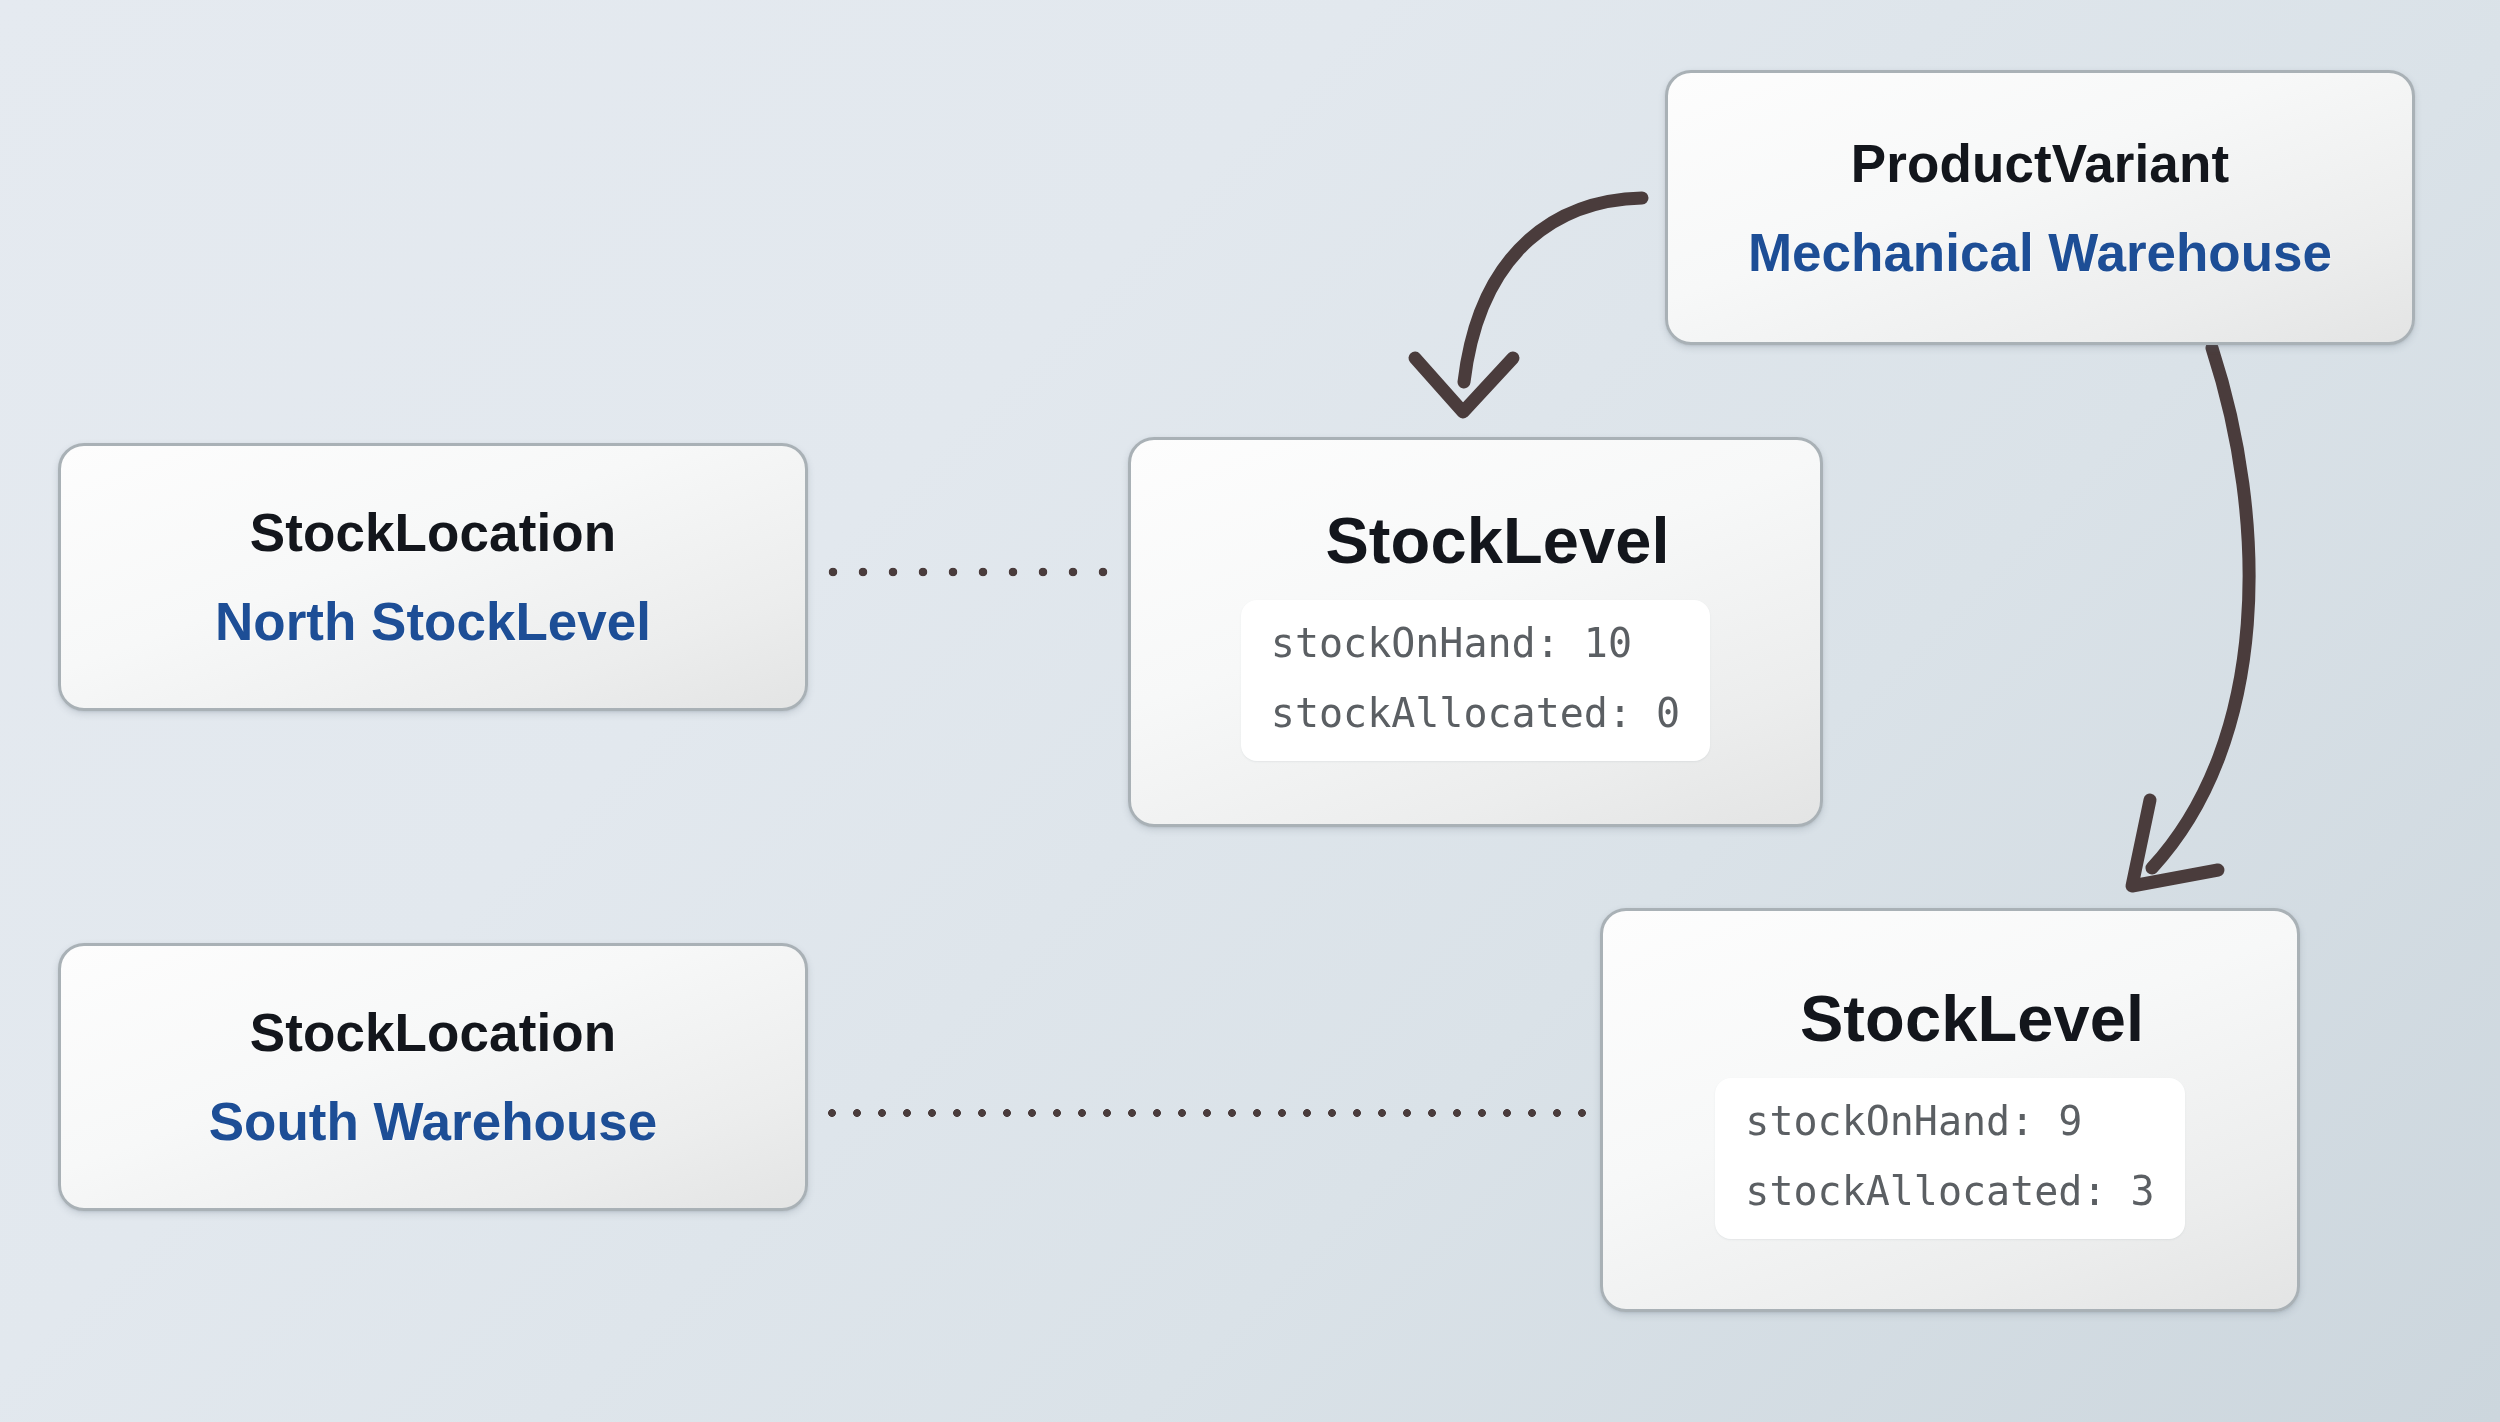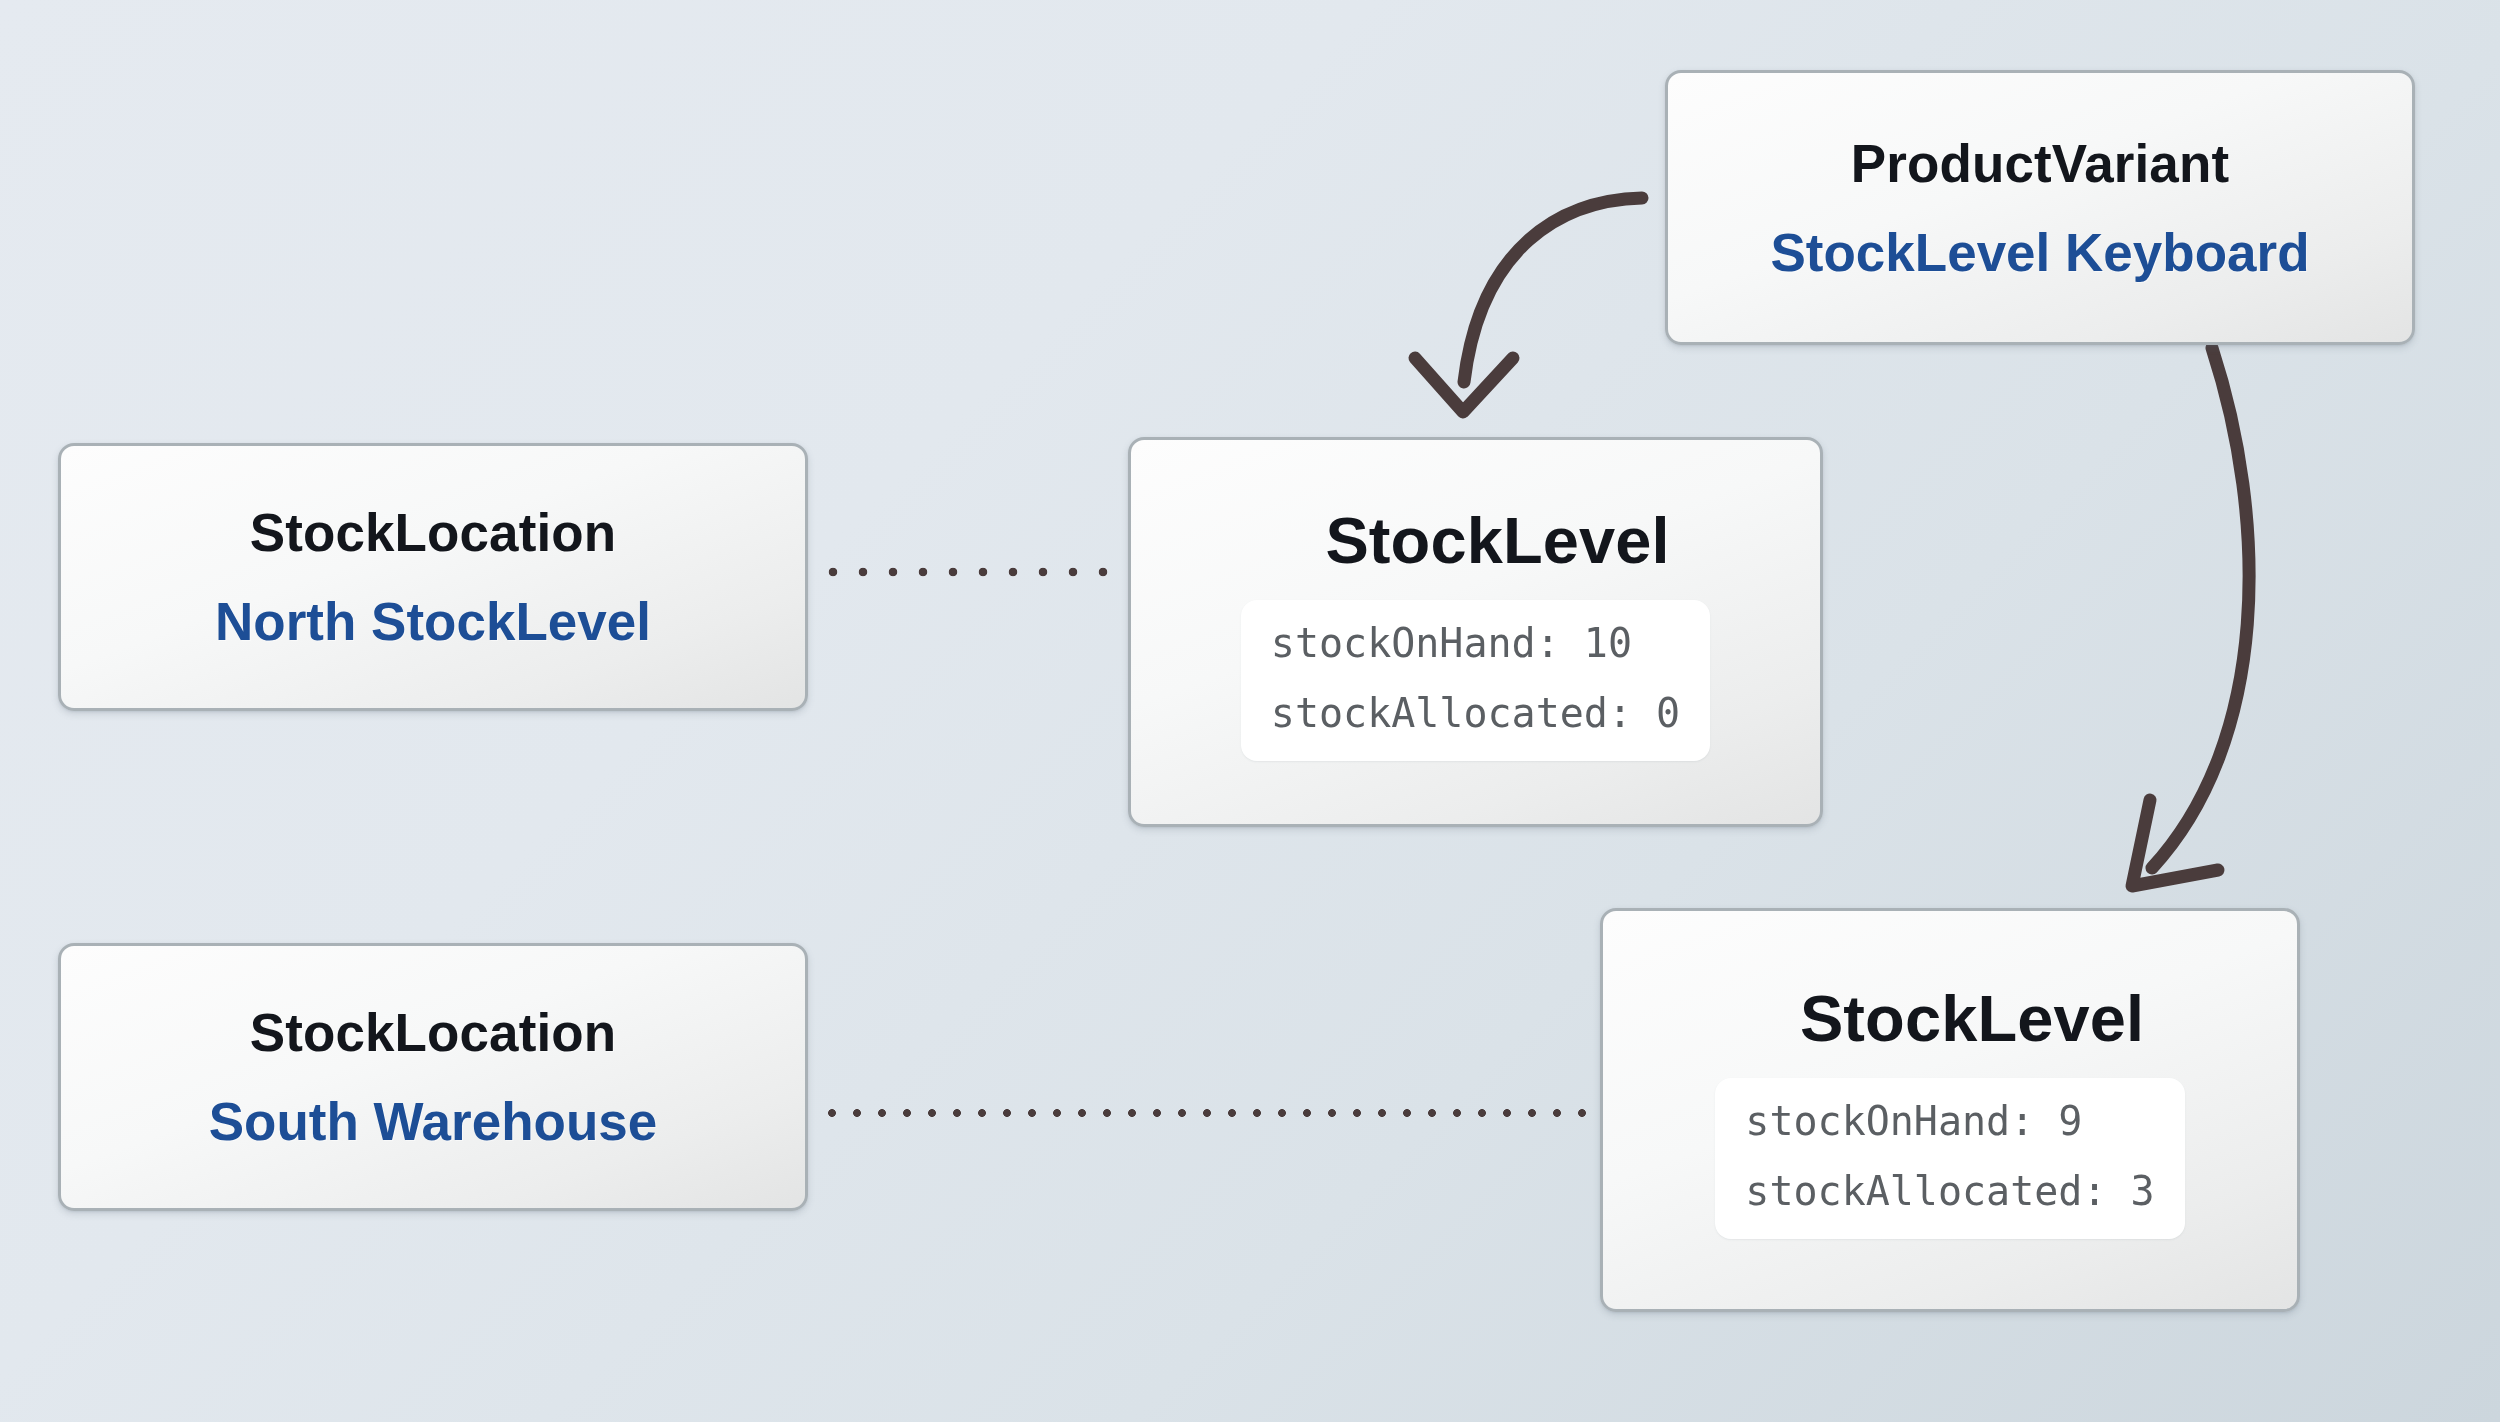"ProductVariant" .node { border-radius: 16px -> 26px }
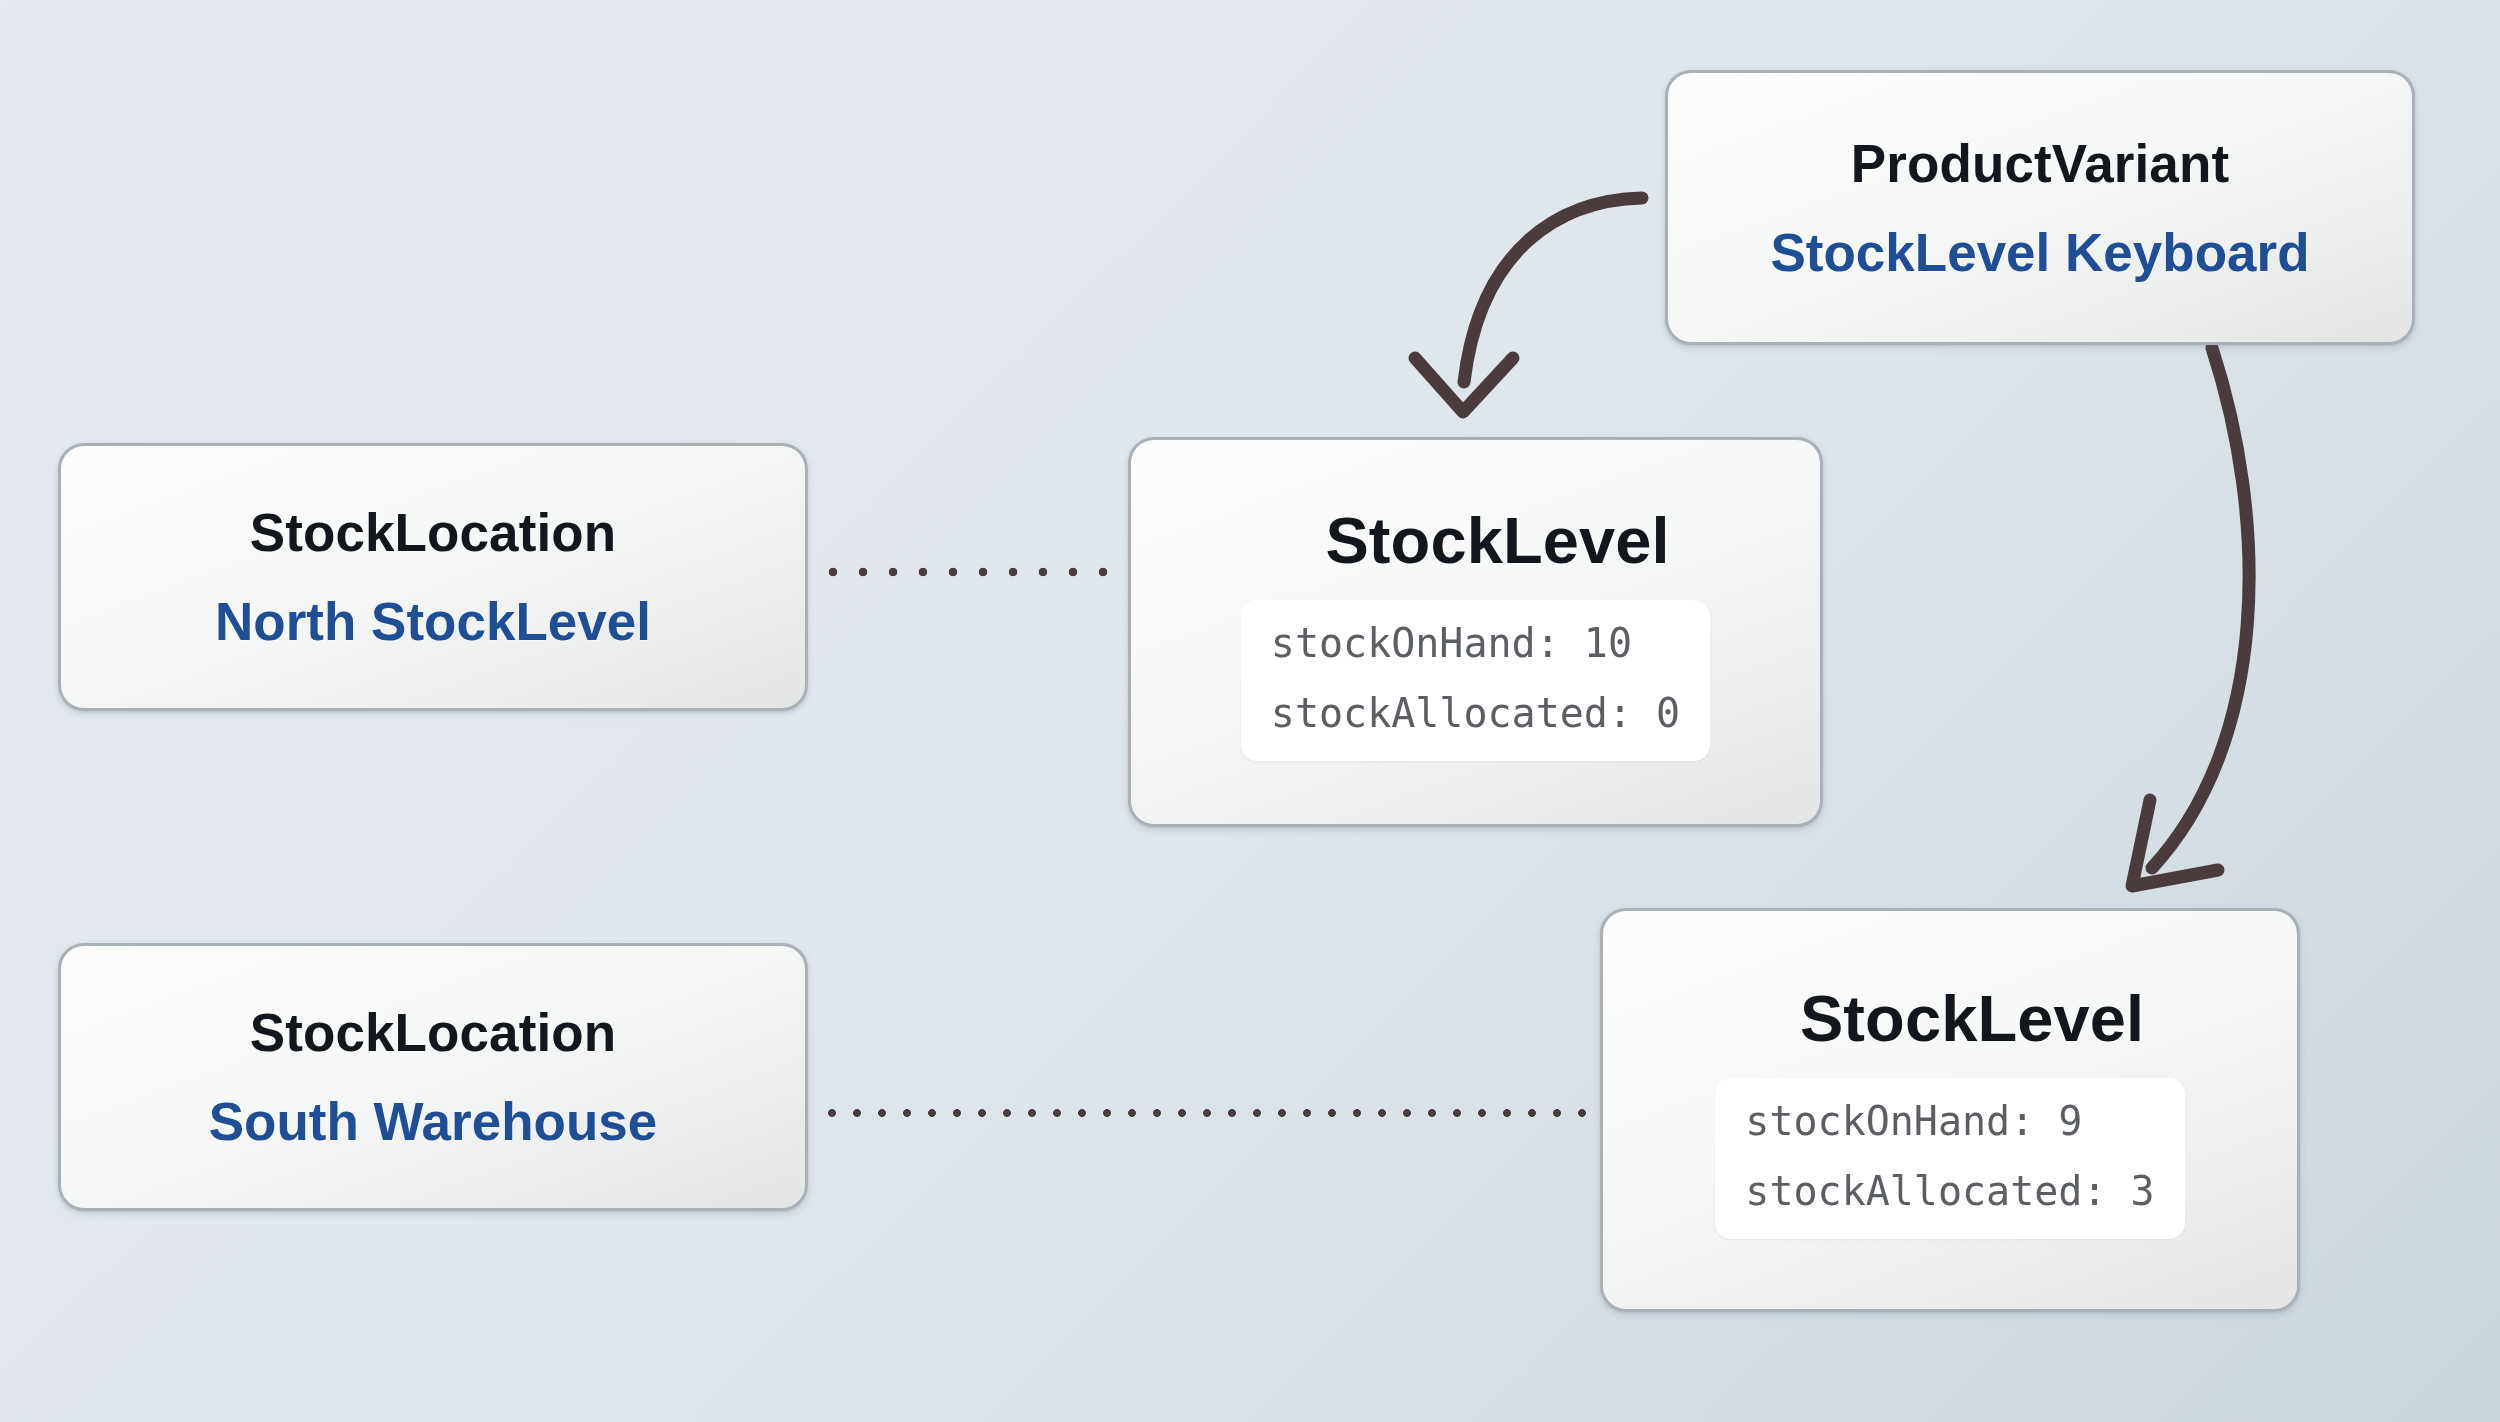"StockLevel Keyboard" div.node-subtitle { text: StockLevel Keyboard -> Mechanical Warehouse }
